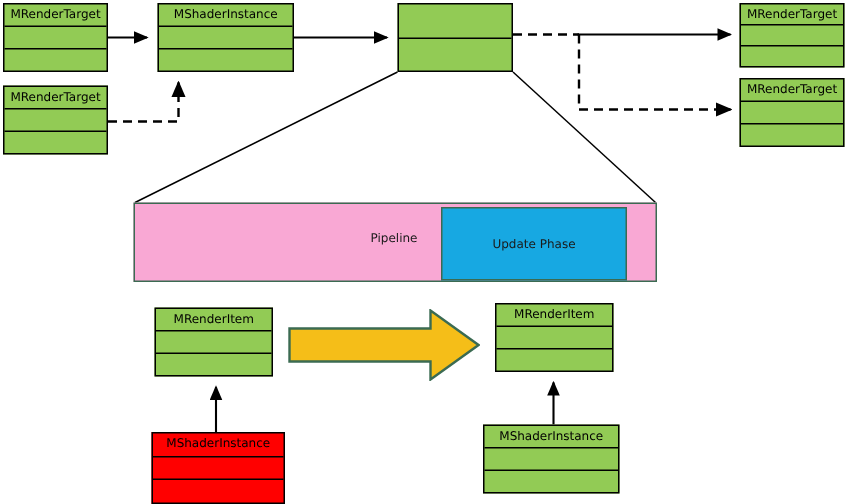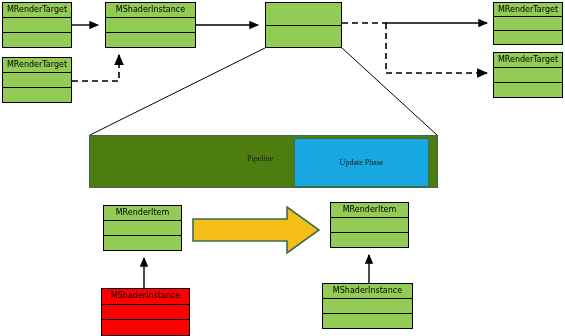"Pipeline" .pipeline { background: #4d7c0f -> #f9a8d4; font-family: Liberation Serif, serif -> none }
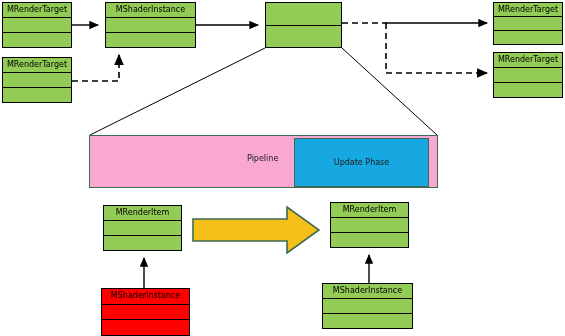"Update Phase" div.phase { width: 135px -> 124px }
